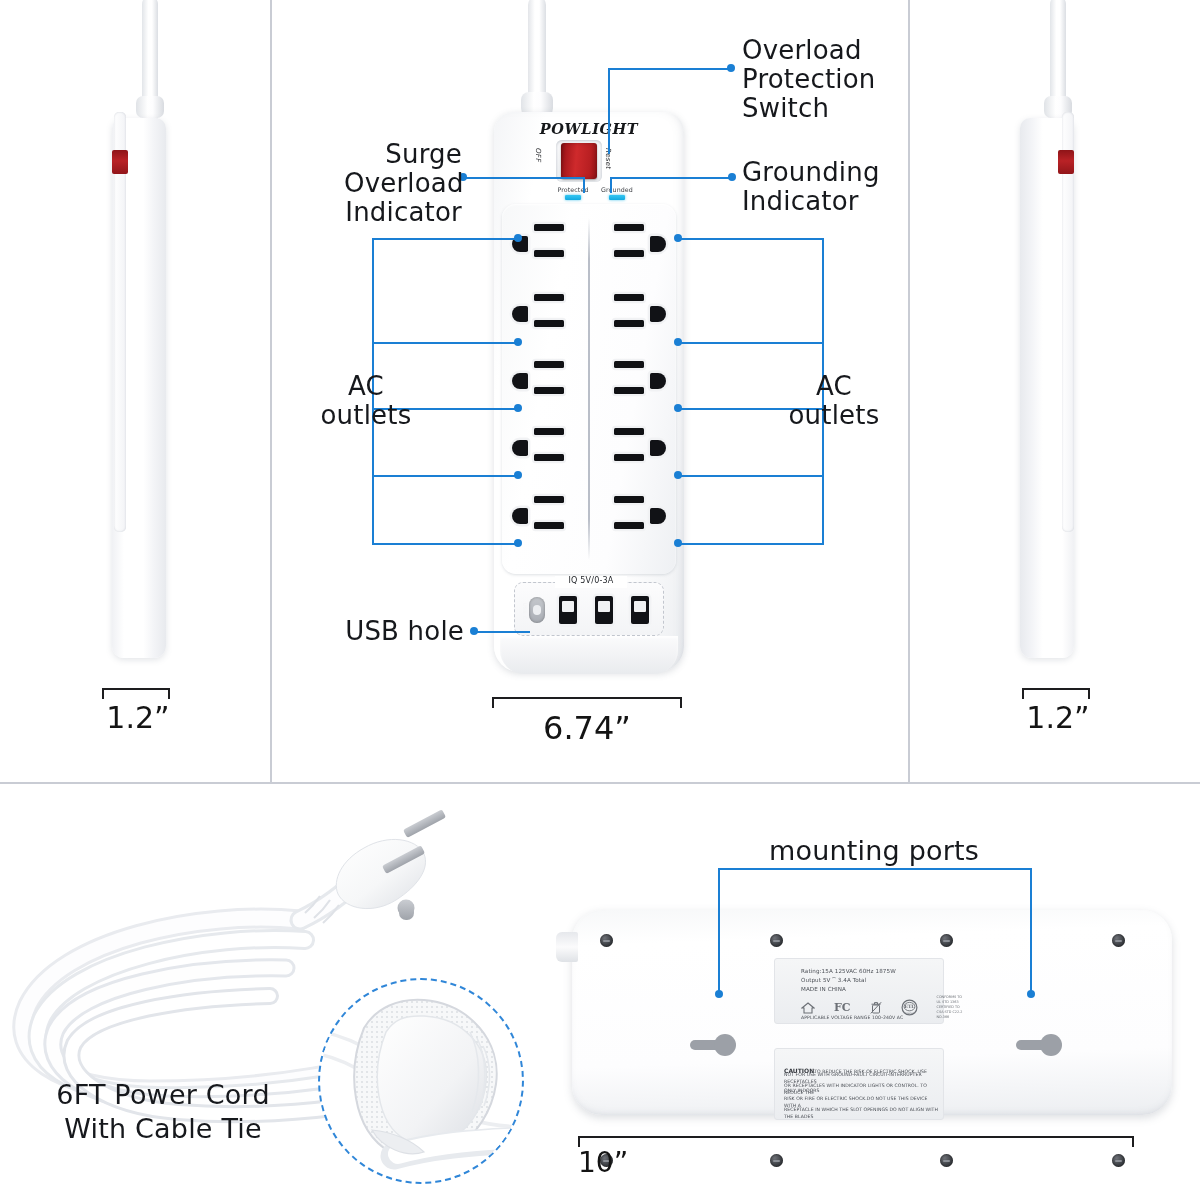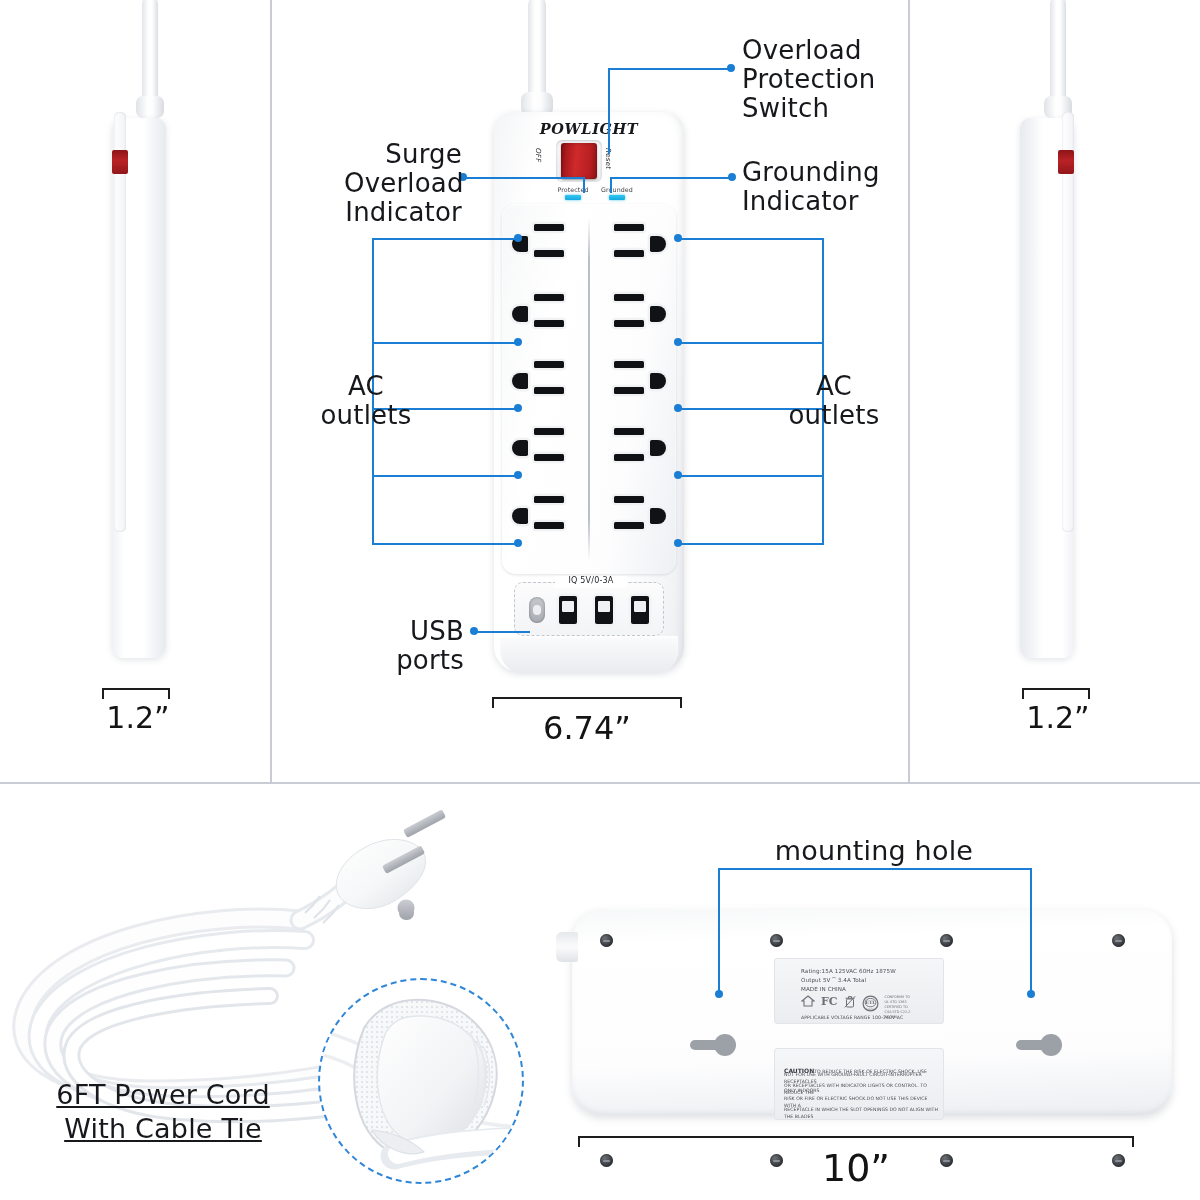"USB ports" div.label { text: ports -> hole }
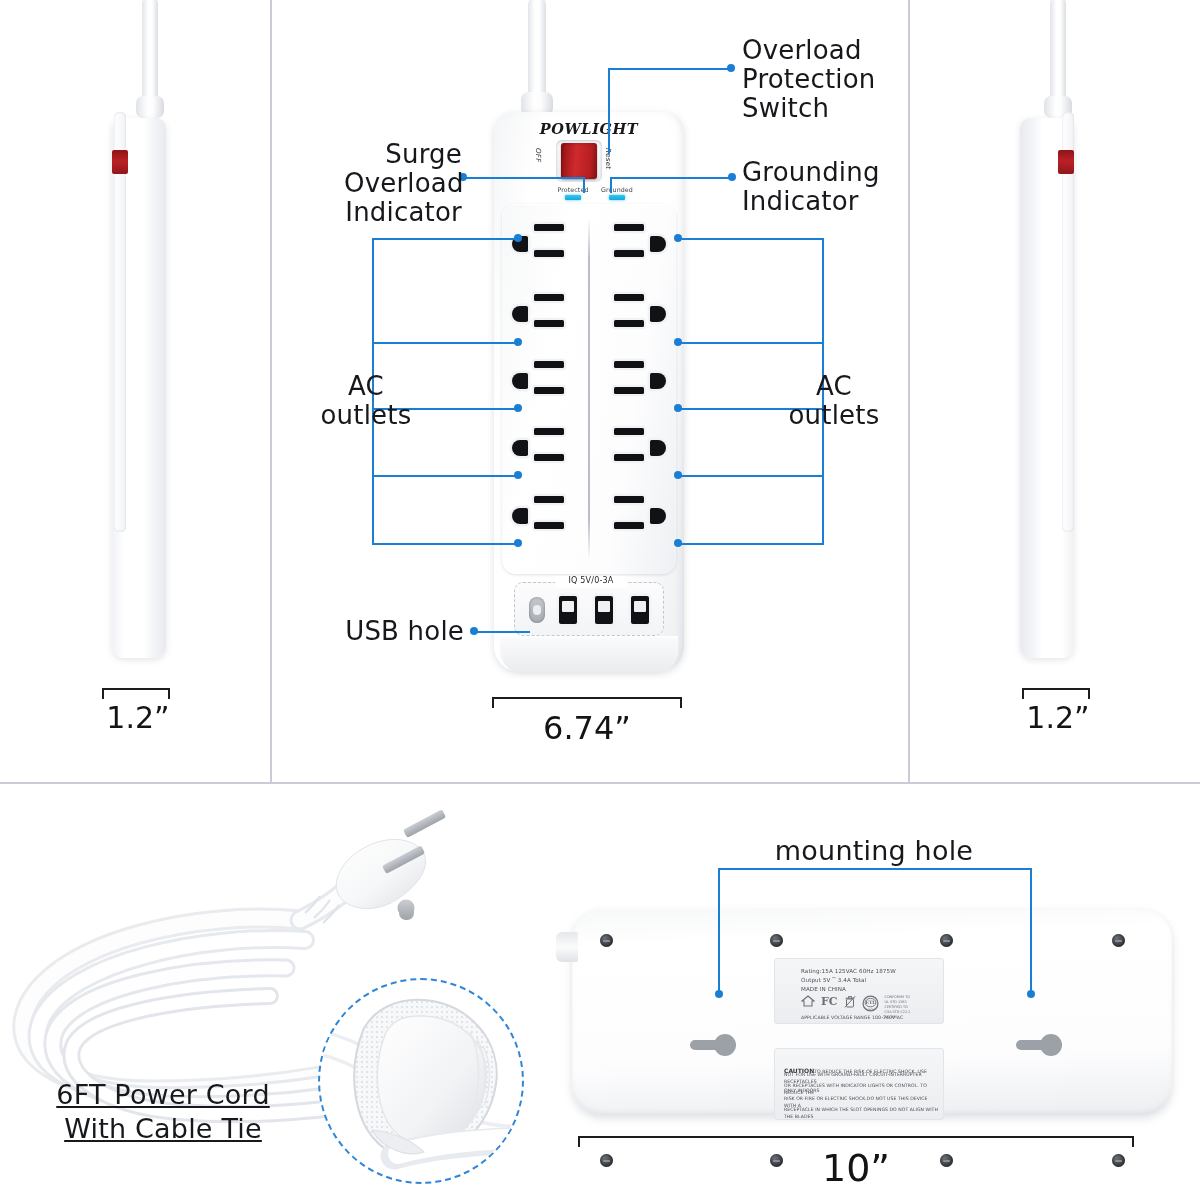"mounting hole" div.label { text: hole -> ports }
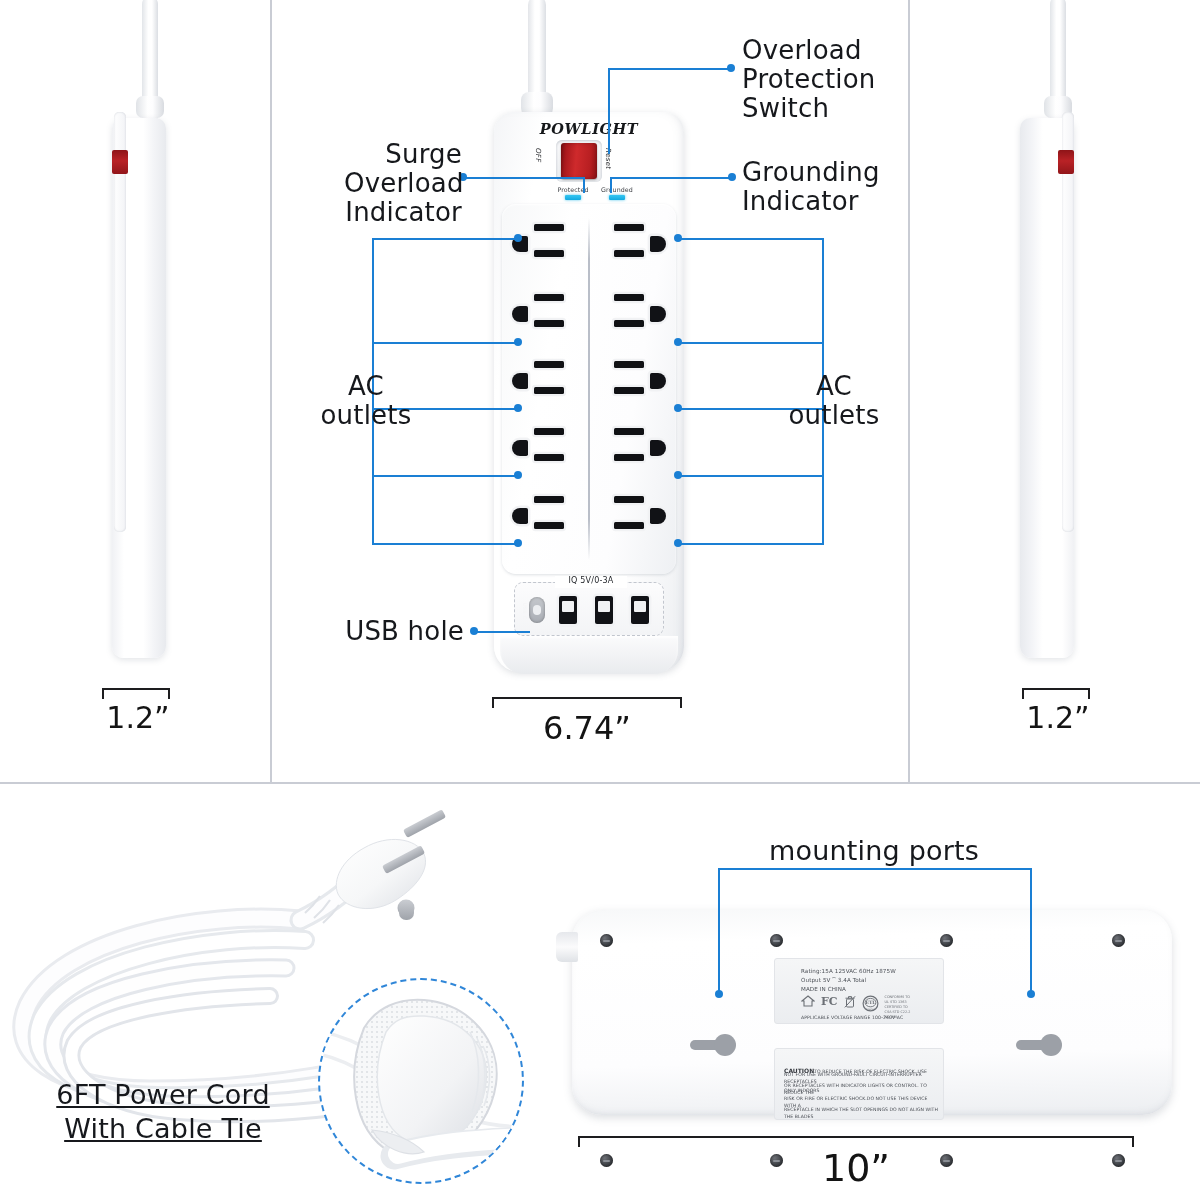"FC" .marks-row { align-items: flex-start -> center; gap: 6px -> 19px }
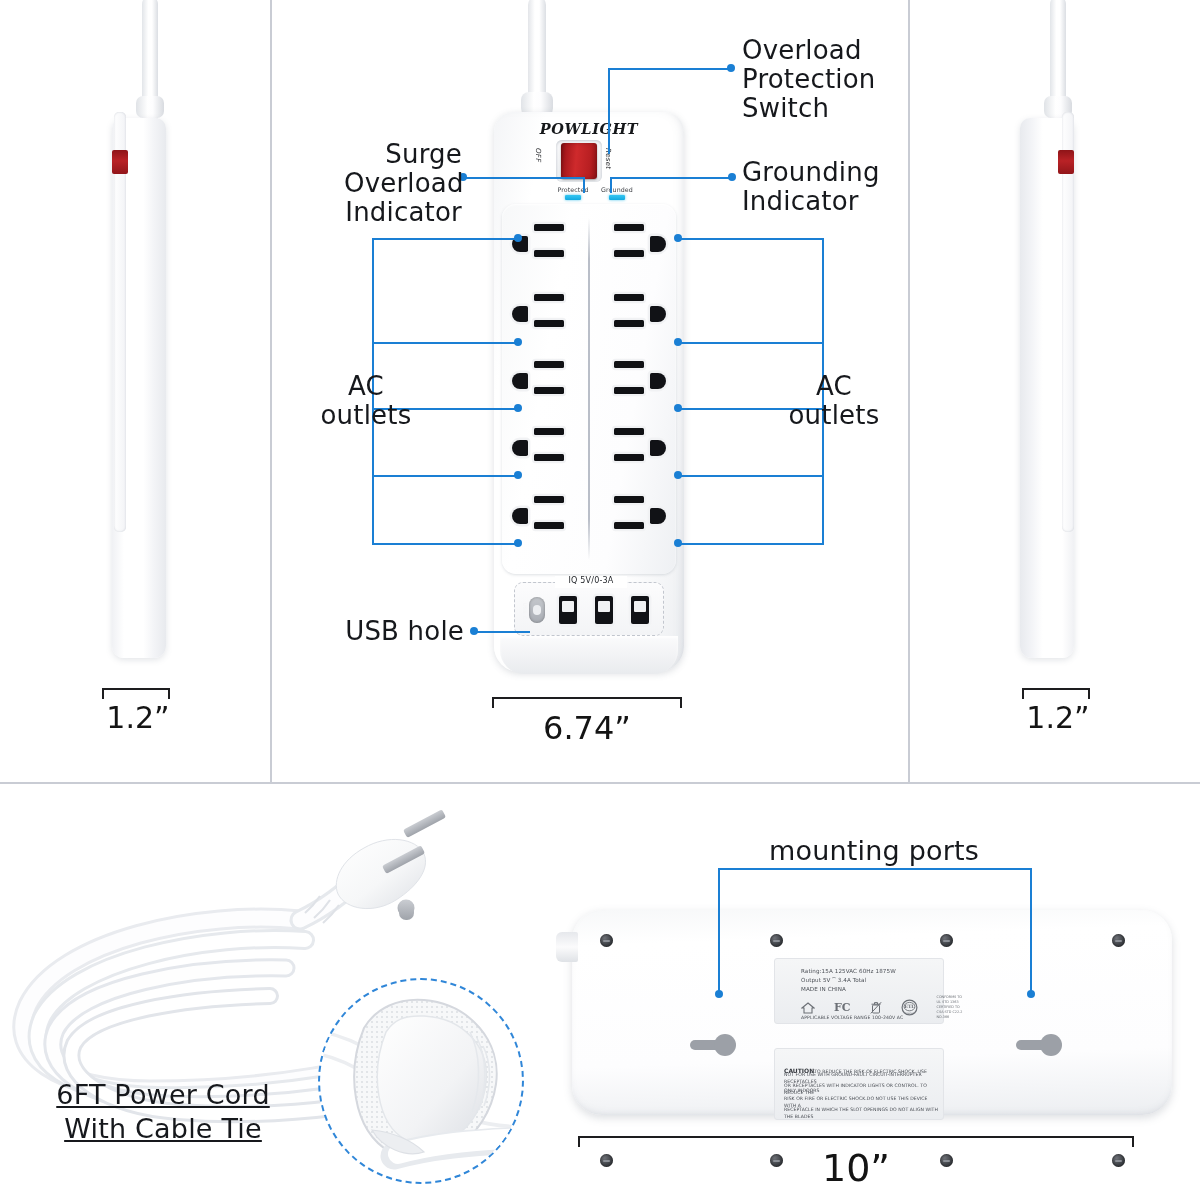"6FT Power Cord" div.label { text-decoration: underline -> none }
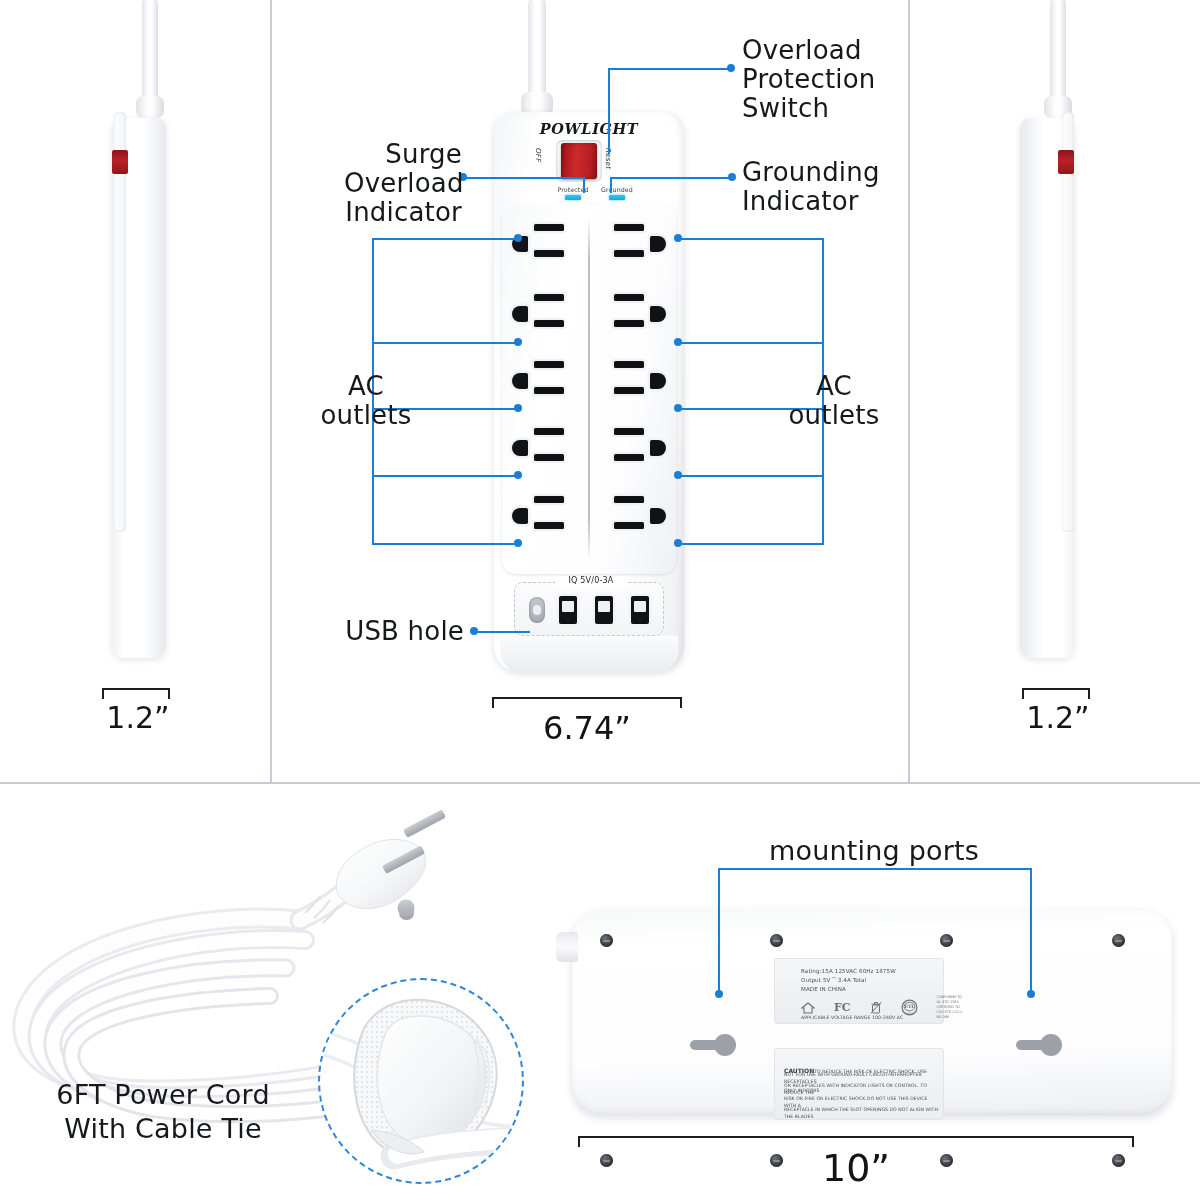"10”" div.dim-text { font-size: 38px -> 28px; text-align: center -> none }
